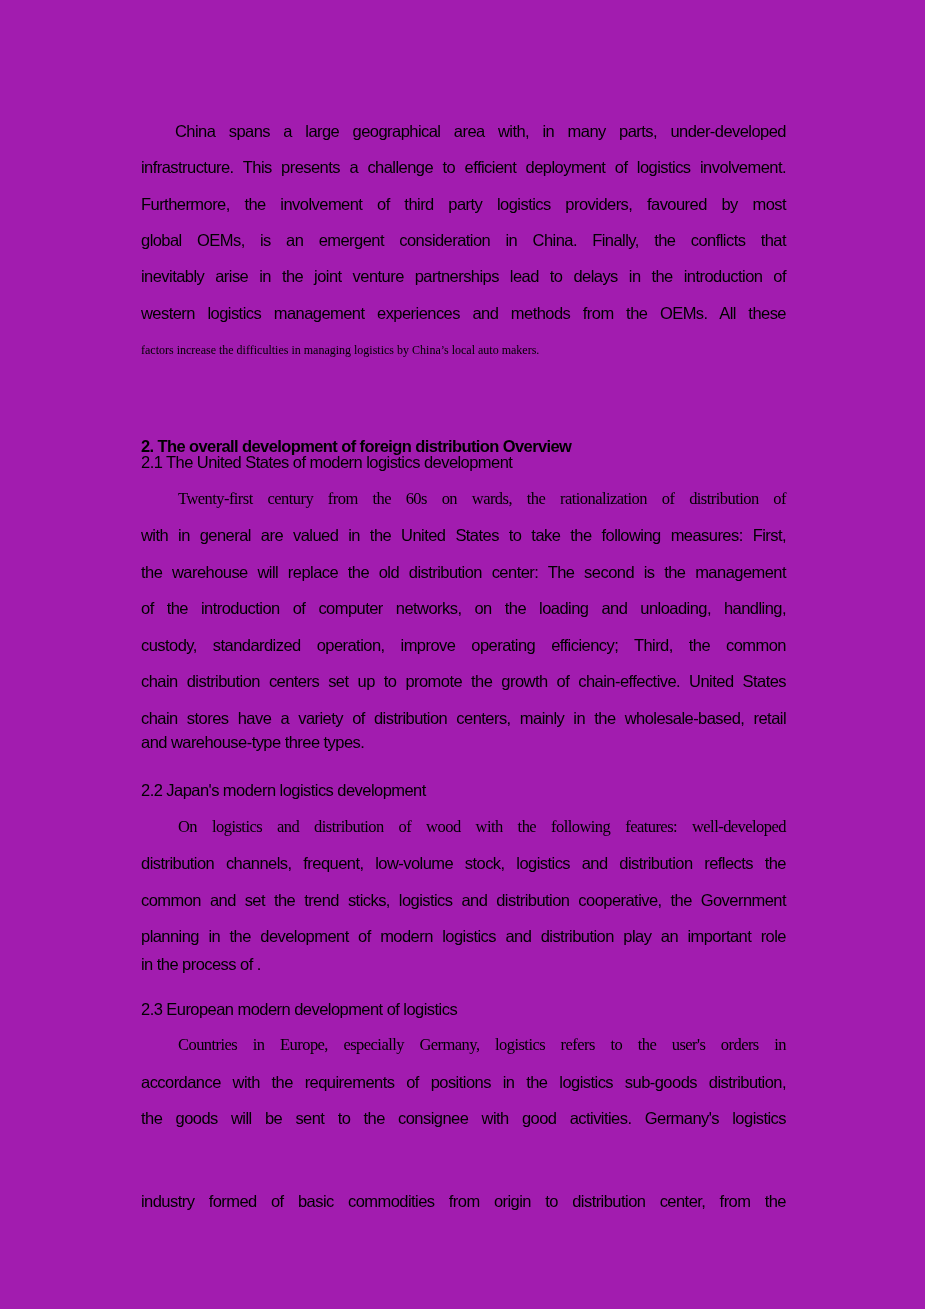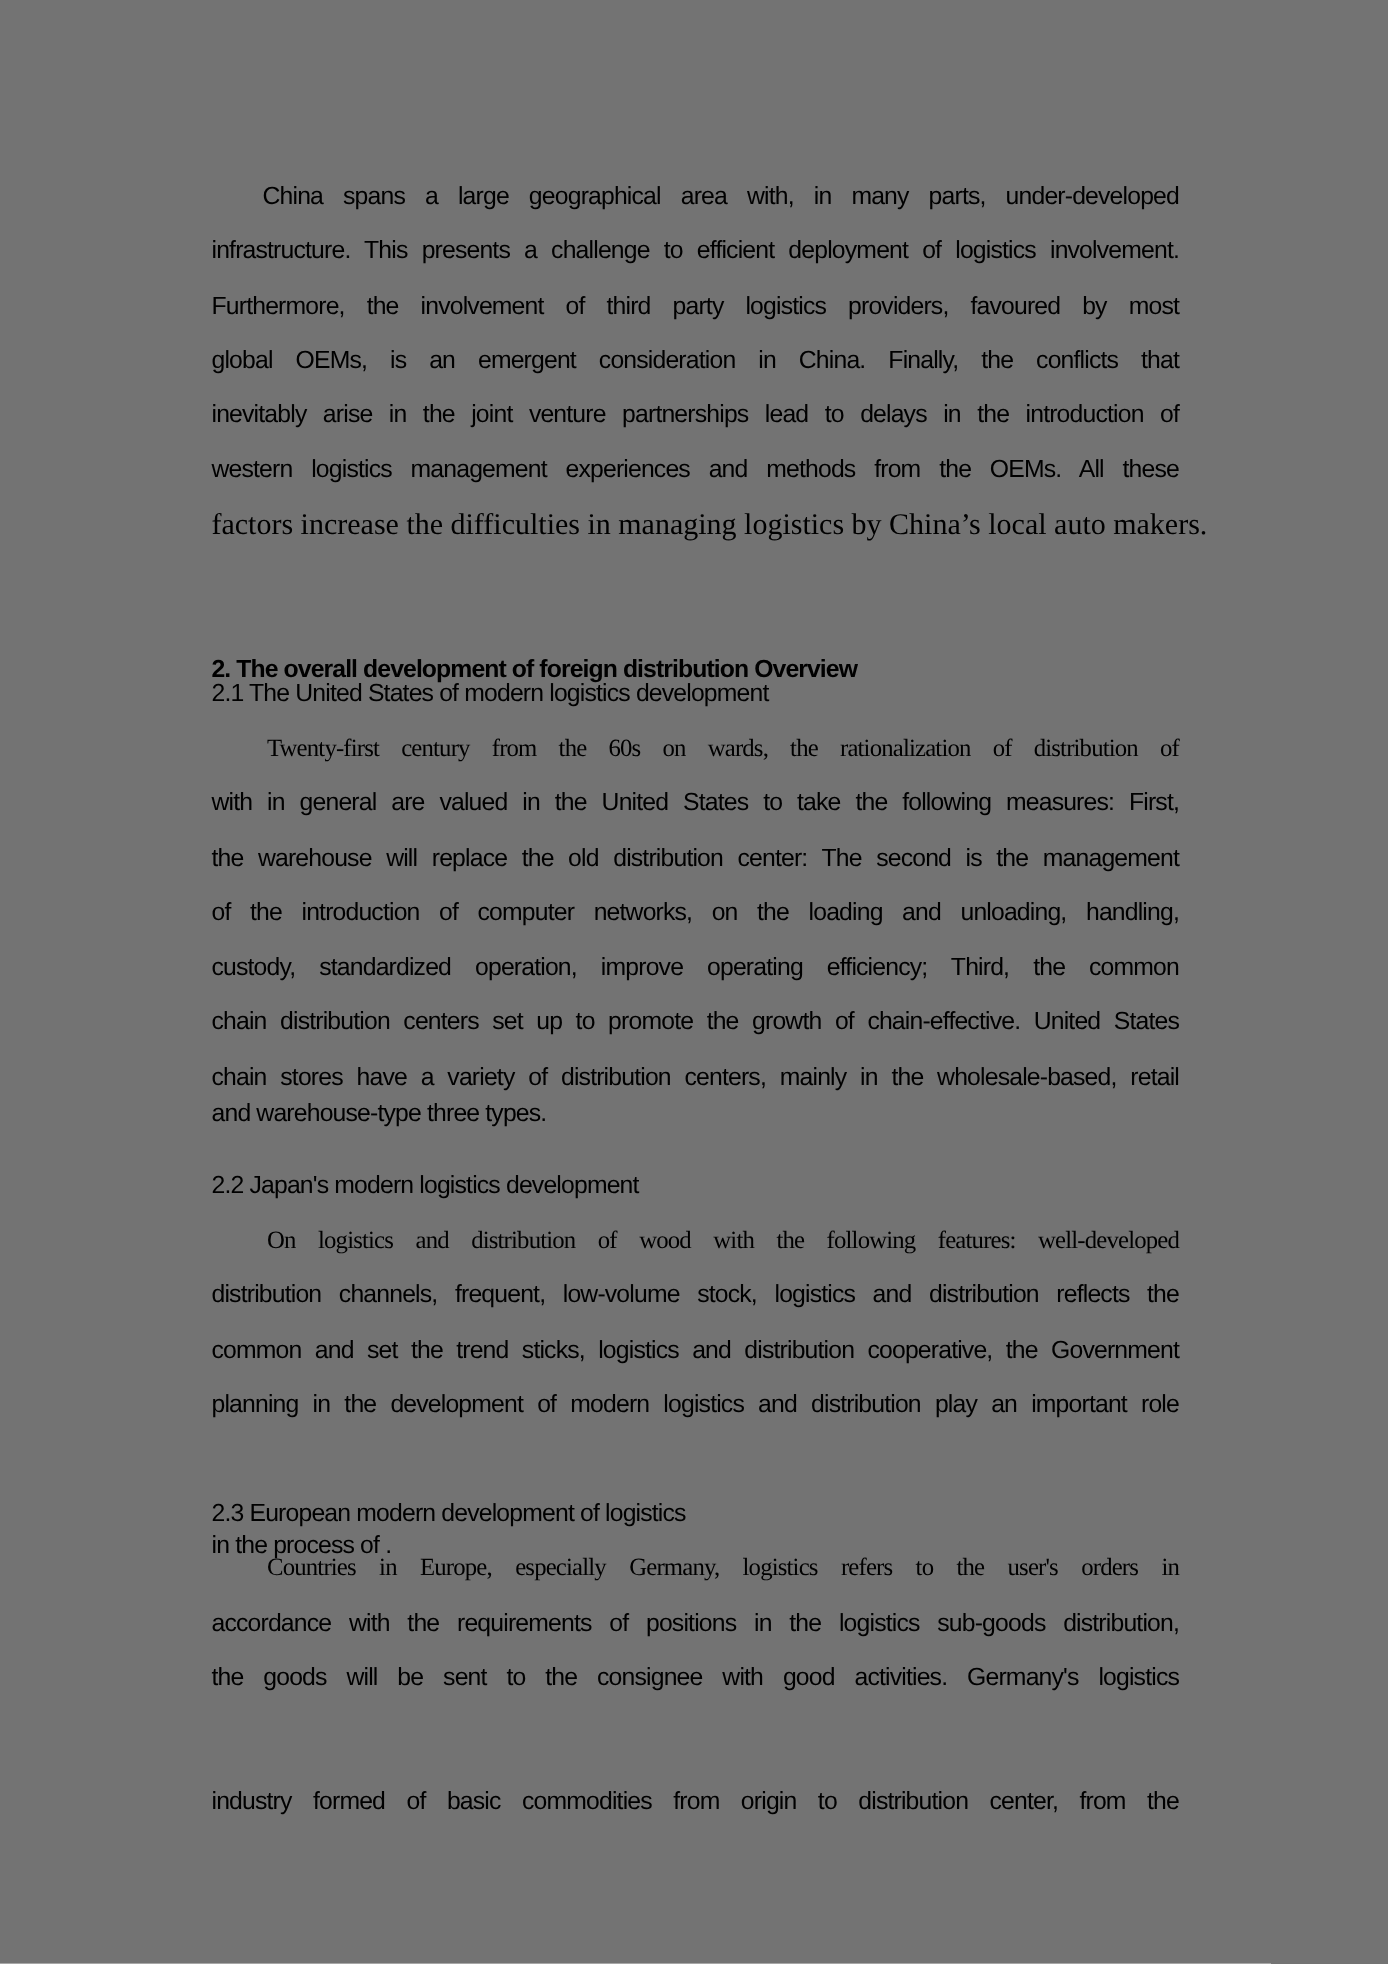"China spans a large geographical" .page { background: #737373 -> #a21caf }
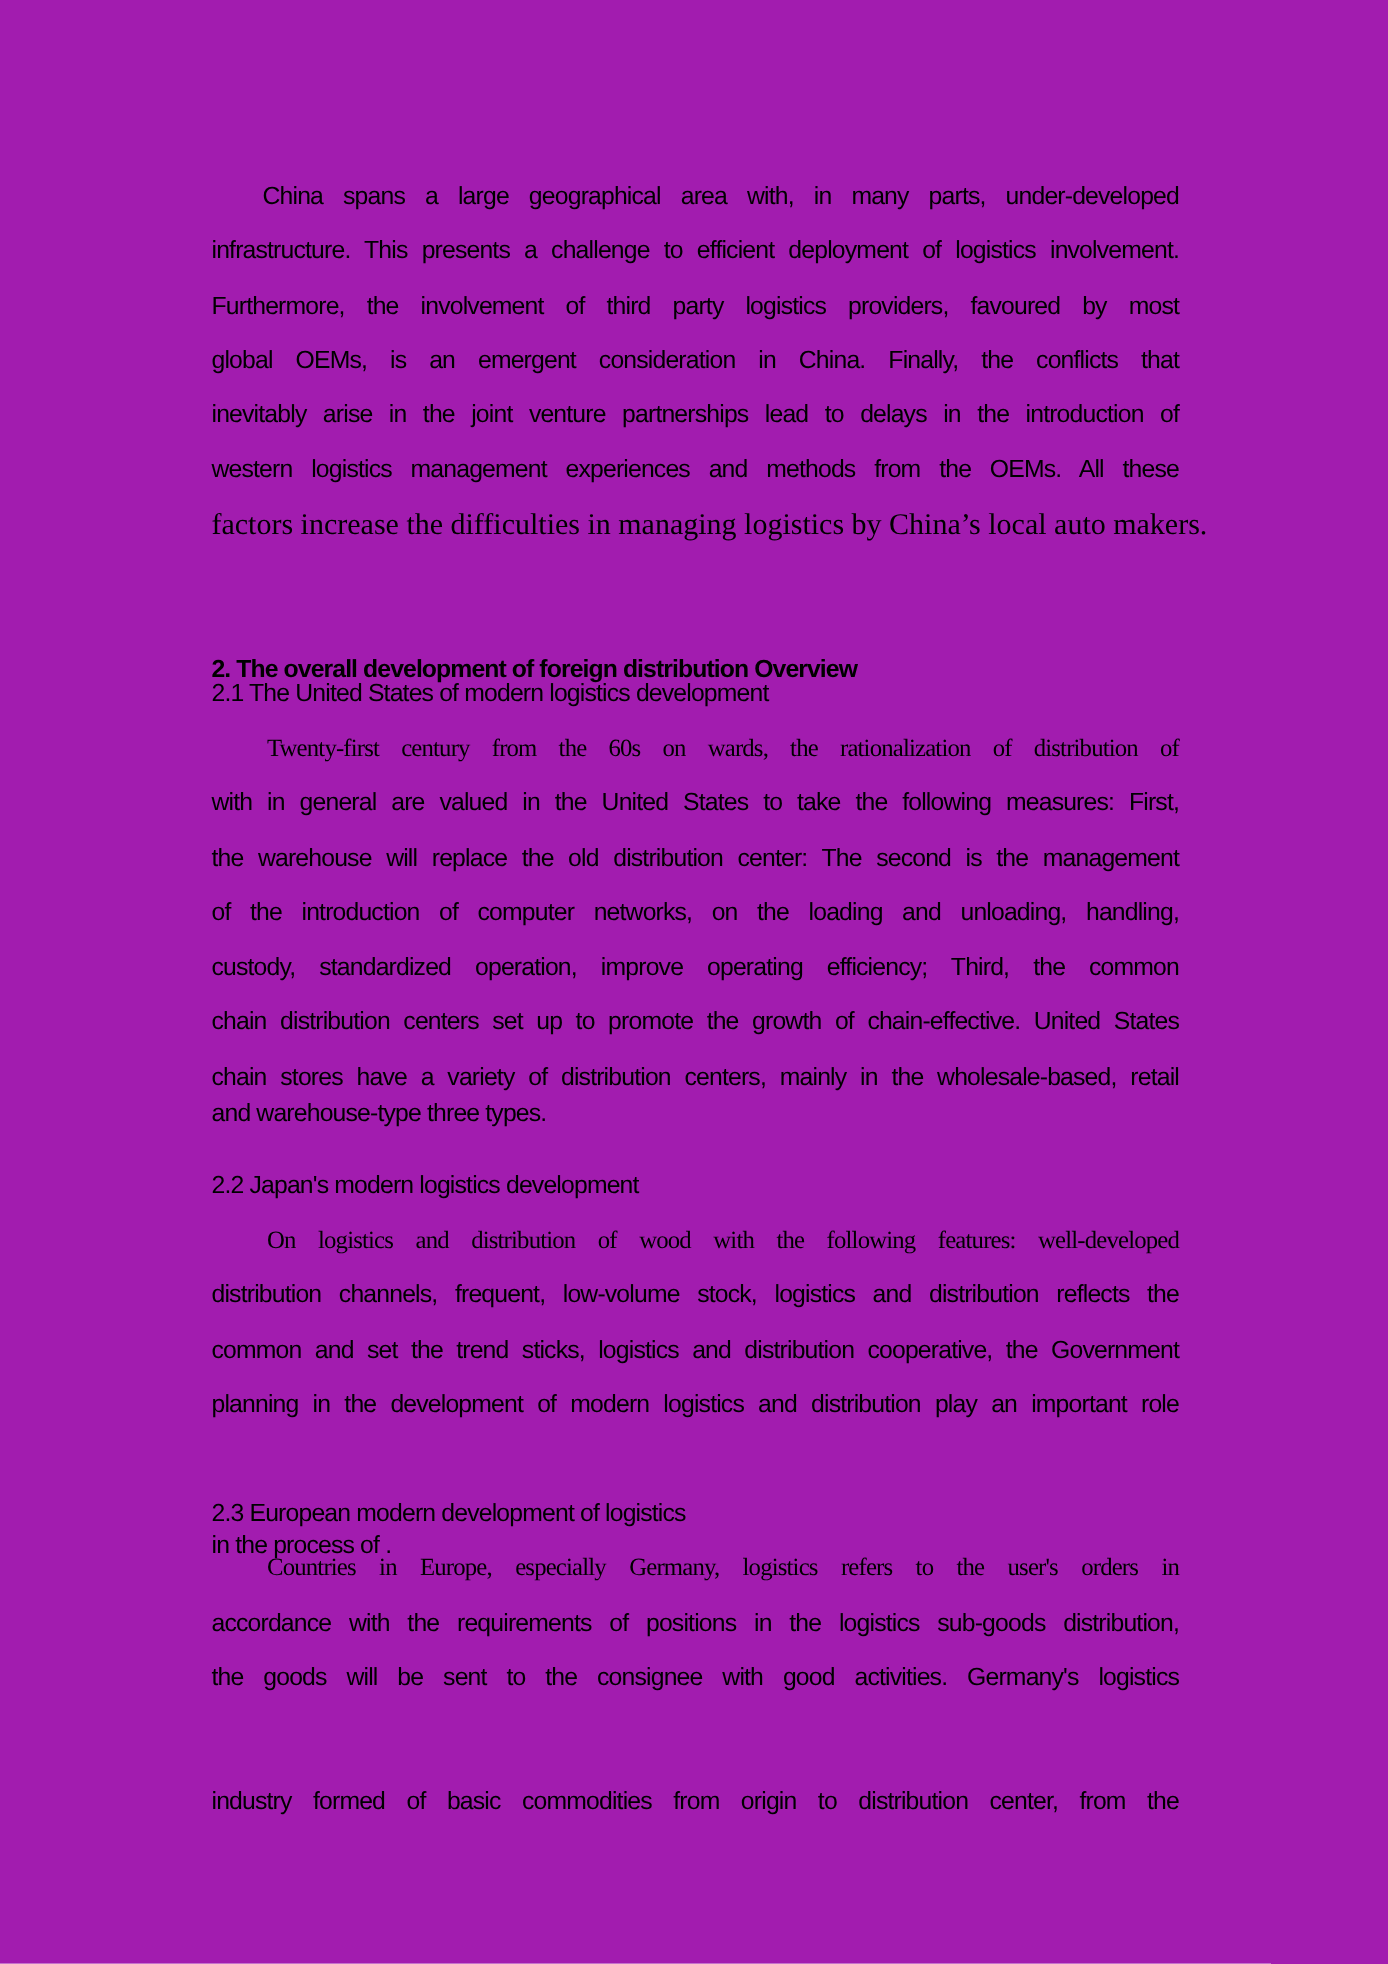"factors increase the difficulties in" .line.serif { font-size: 20px -> 12px }
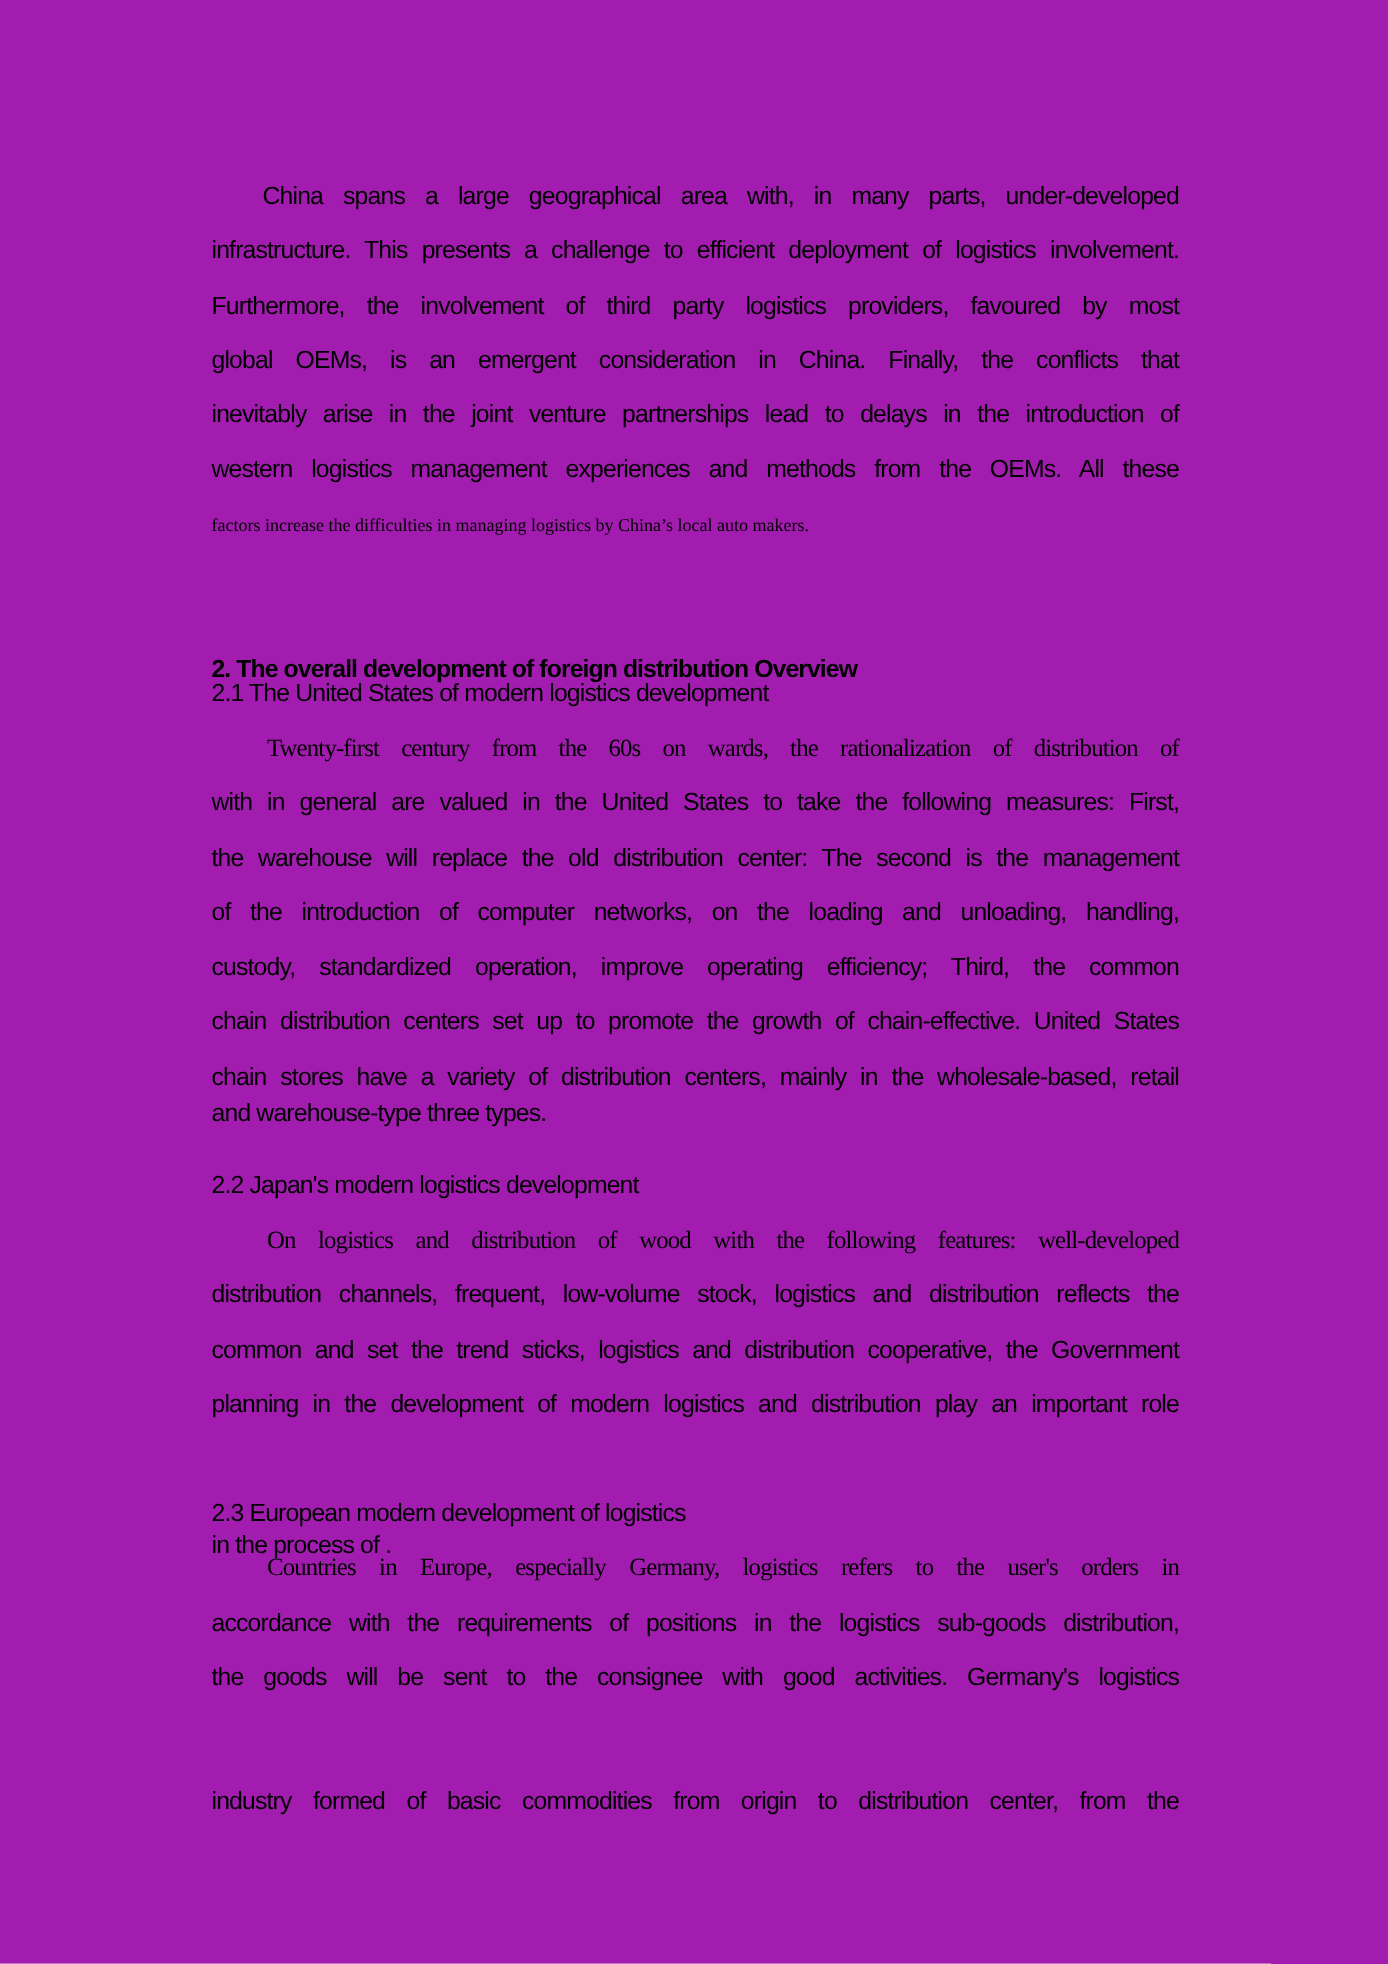"in the process of ." div.line { top: 1020px -> 954px }
